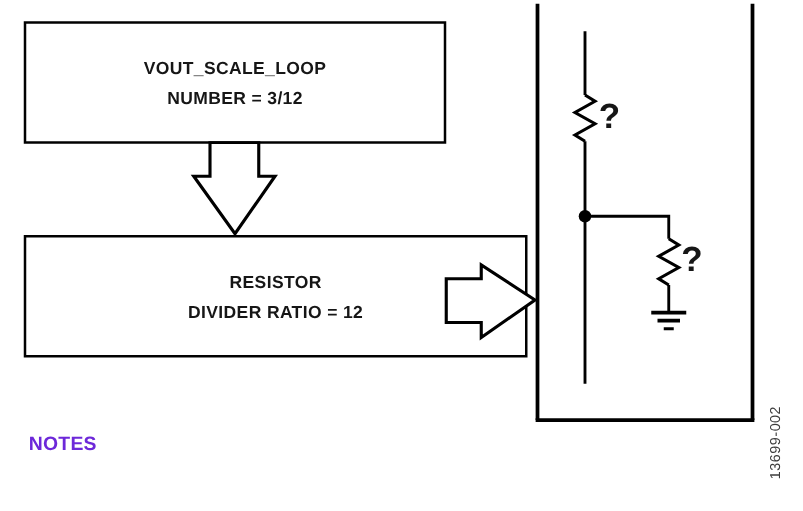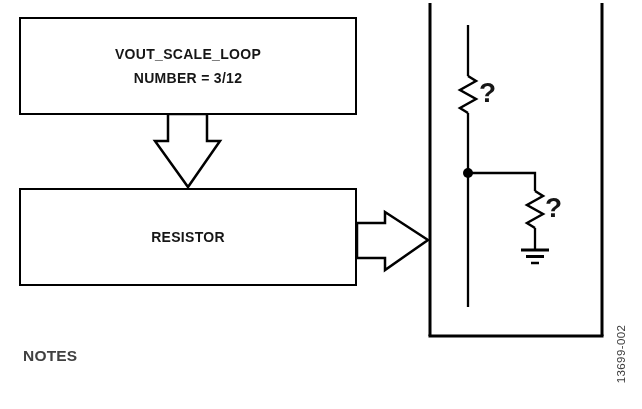"RESISTOR" #divider-box { width: 338px -> 403px }
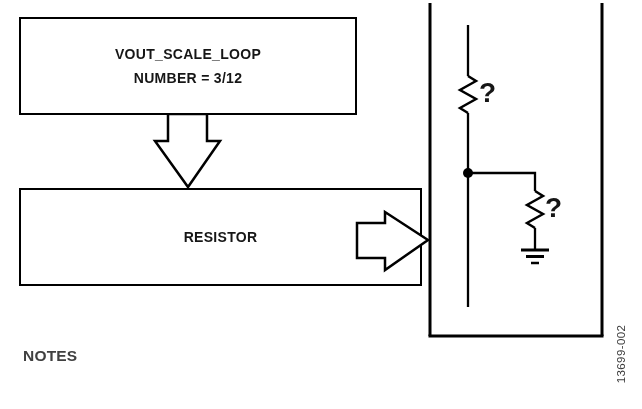"DIVIDER RATIO = 12" div.bline { html: none -> <div>DIVIDER RATIO = 12</div> }
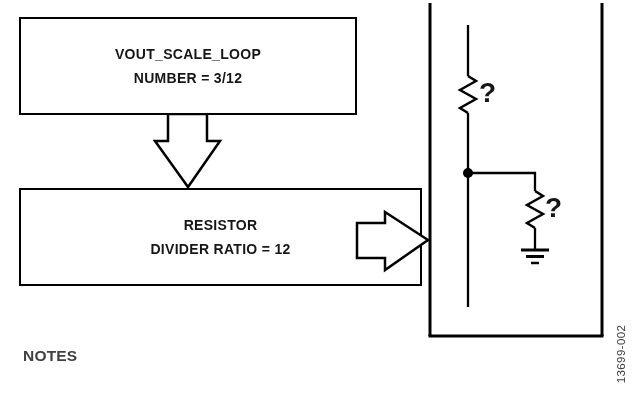"NOTES" #notes { color: #404040 -> #6d28d9 }
